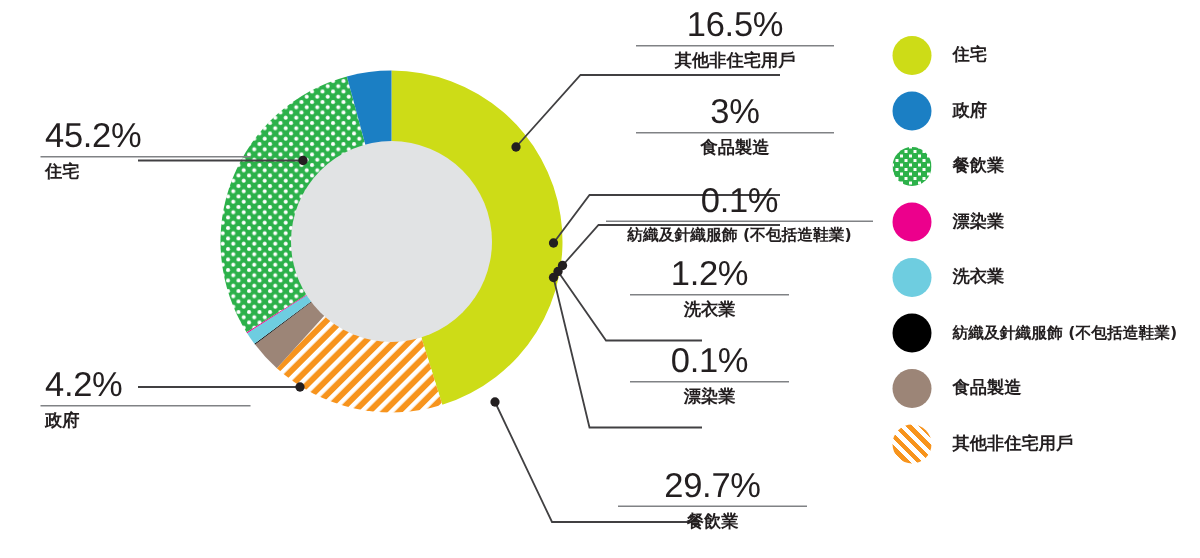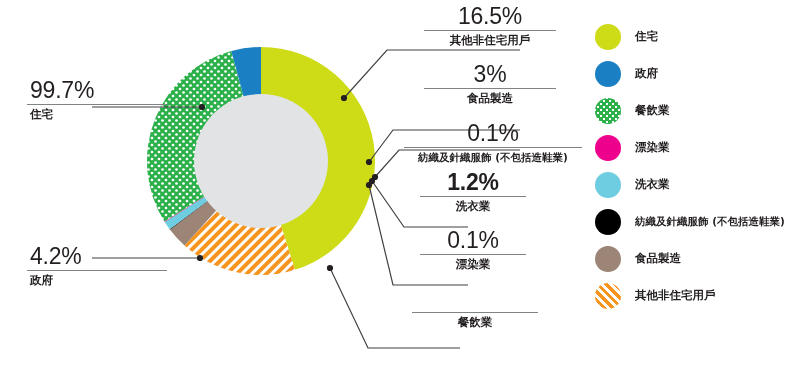"99.7%" div.pct { text: 99.7% -> 45.2% }
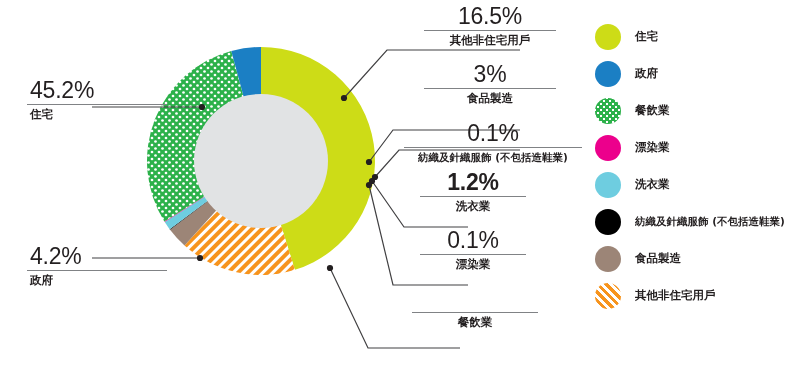"1.2%" #cb-laundry .pct { font-weight: bold -> none }
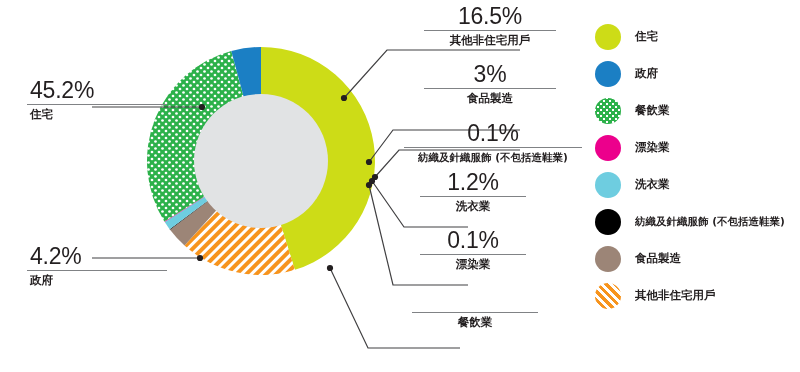"29.7%" div.pct { html: none -> <div>29.7%</div> }
